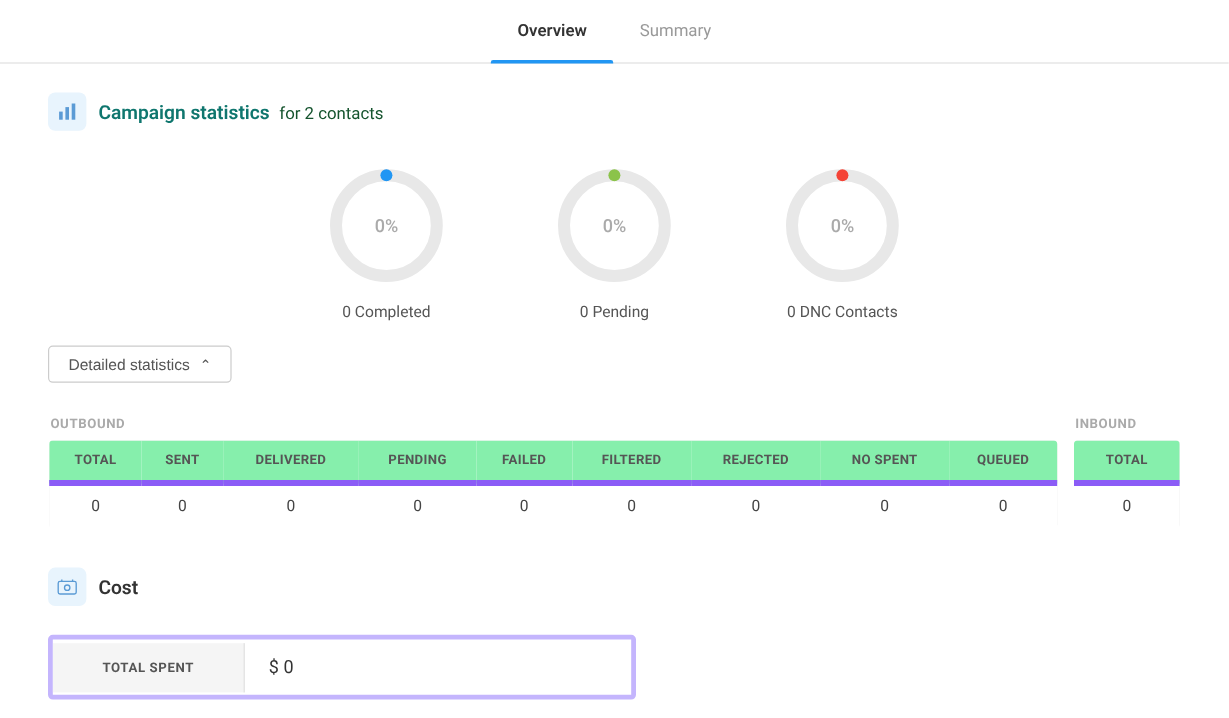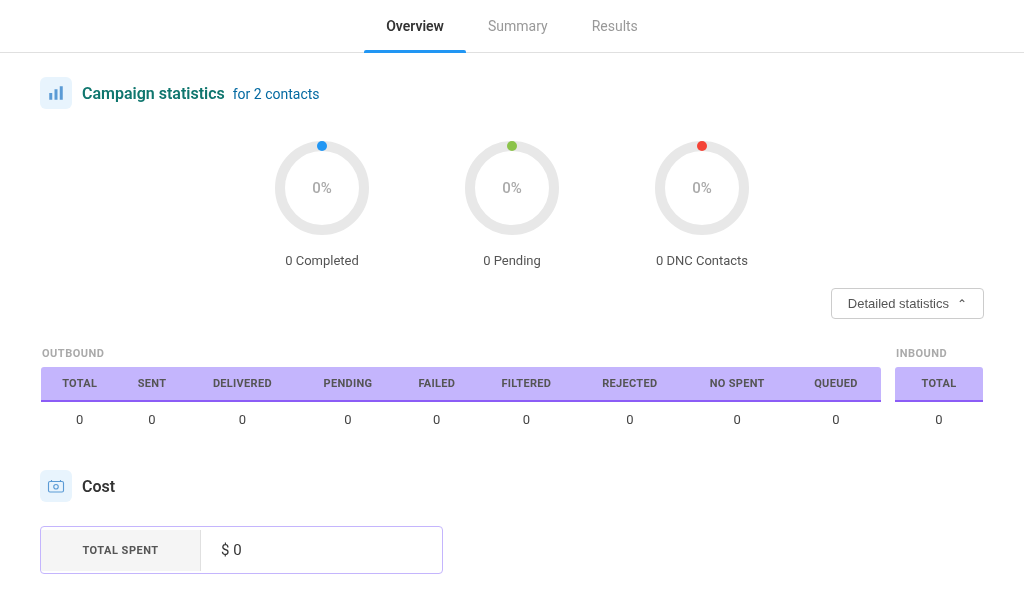"Results" a.tab-item { html: <a>Results</a> -> none }
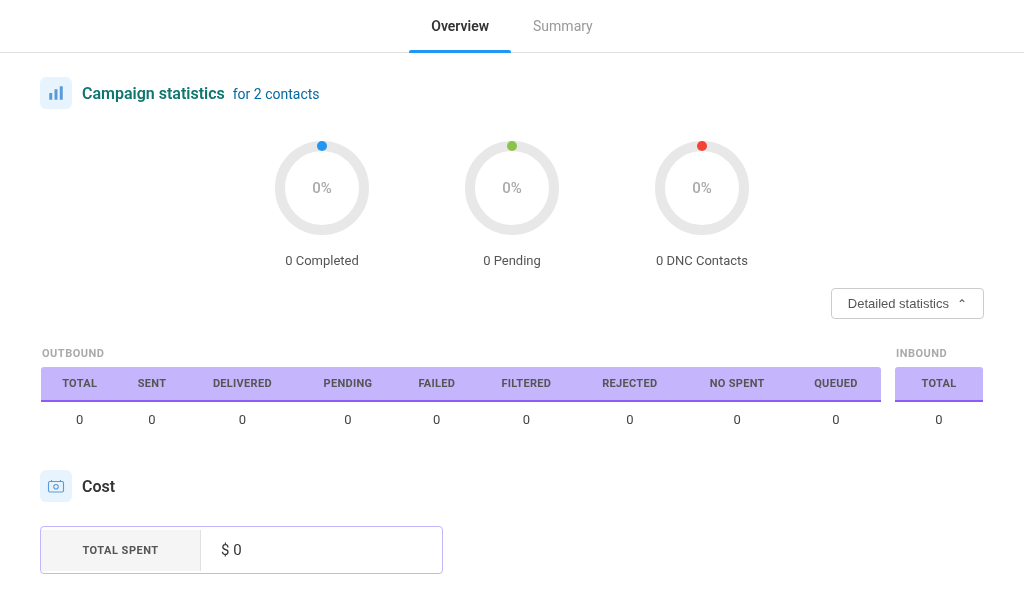"for 2 contacts" span { color: #0369a1 -> #14532d }
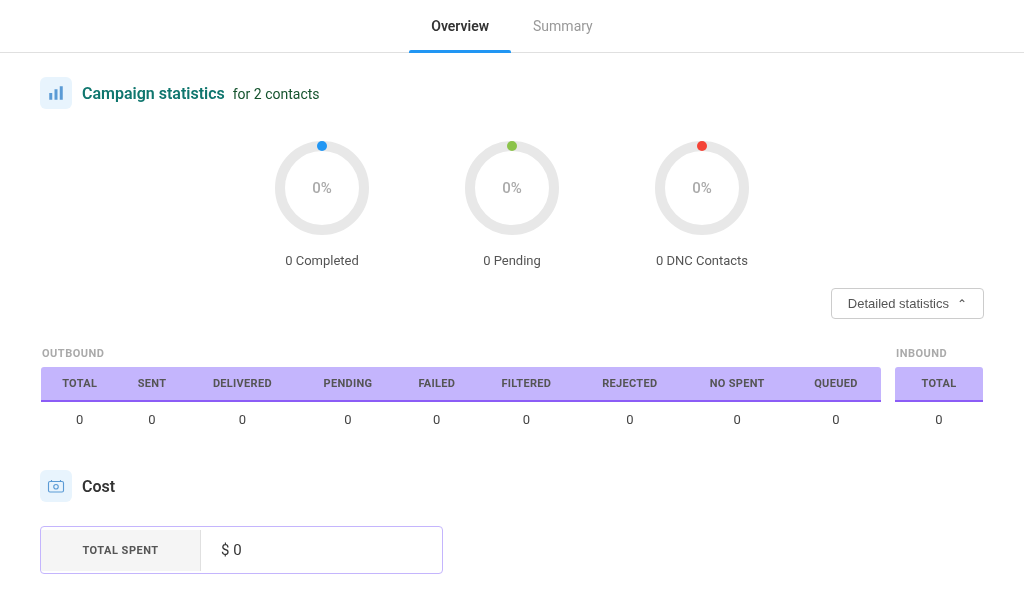"Detailed statistics" .detail-btn-row { justify-content: flex-end -> flex-start }
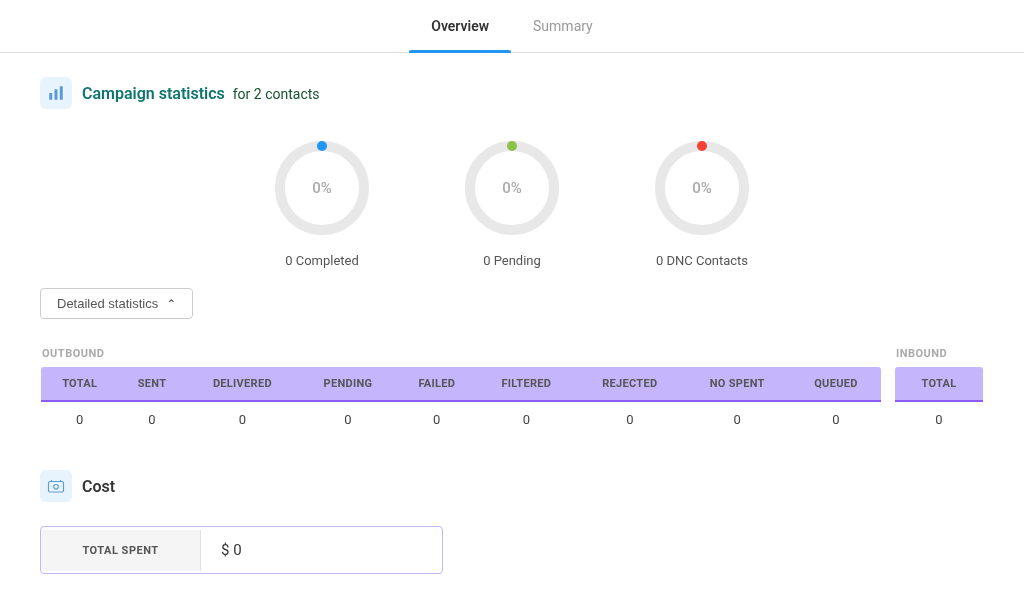"TOTAL" .stats-table th { background: #c4b5fd -> #86efac; border-bottom: 2px solid #8b5cf6 -> 5px solid #8b5cf6 }
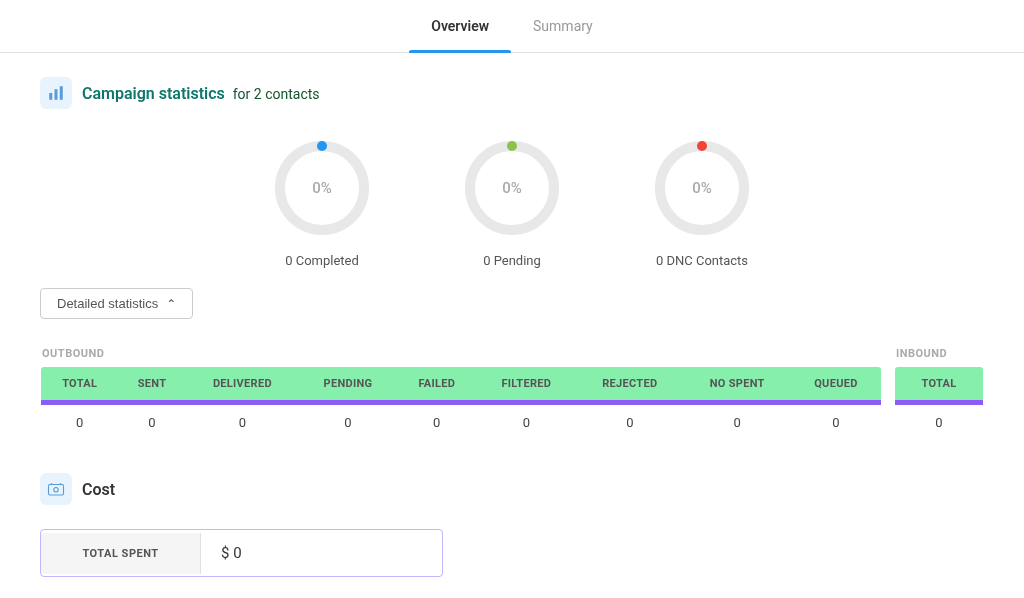"TOTAL SPENT" .cost-row { border: 1px solid #c4b5fd -> 4px solid #c4b5fd; width: 403px -> 490px }
